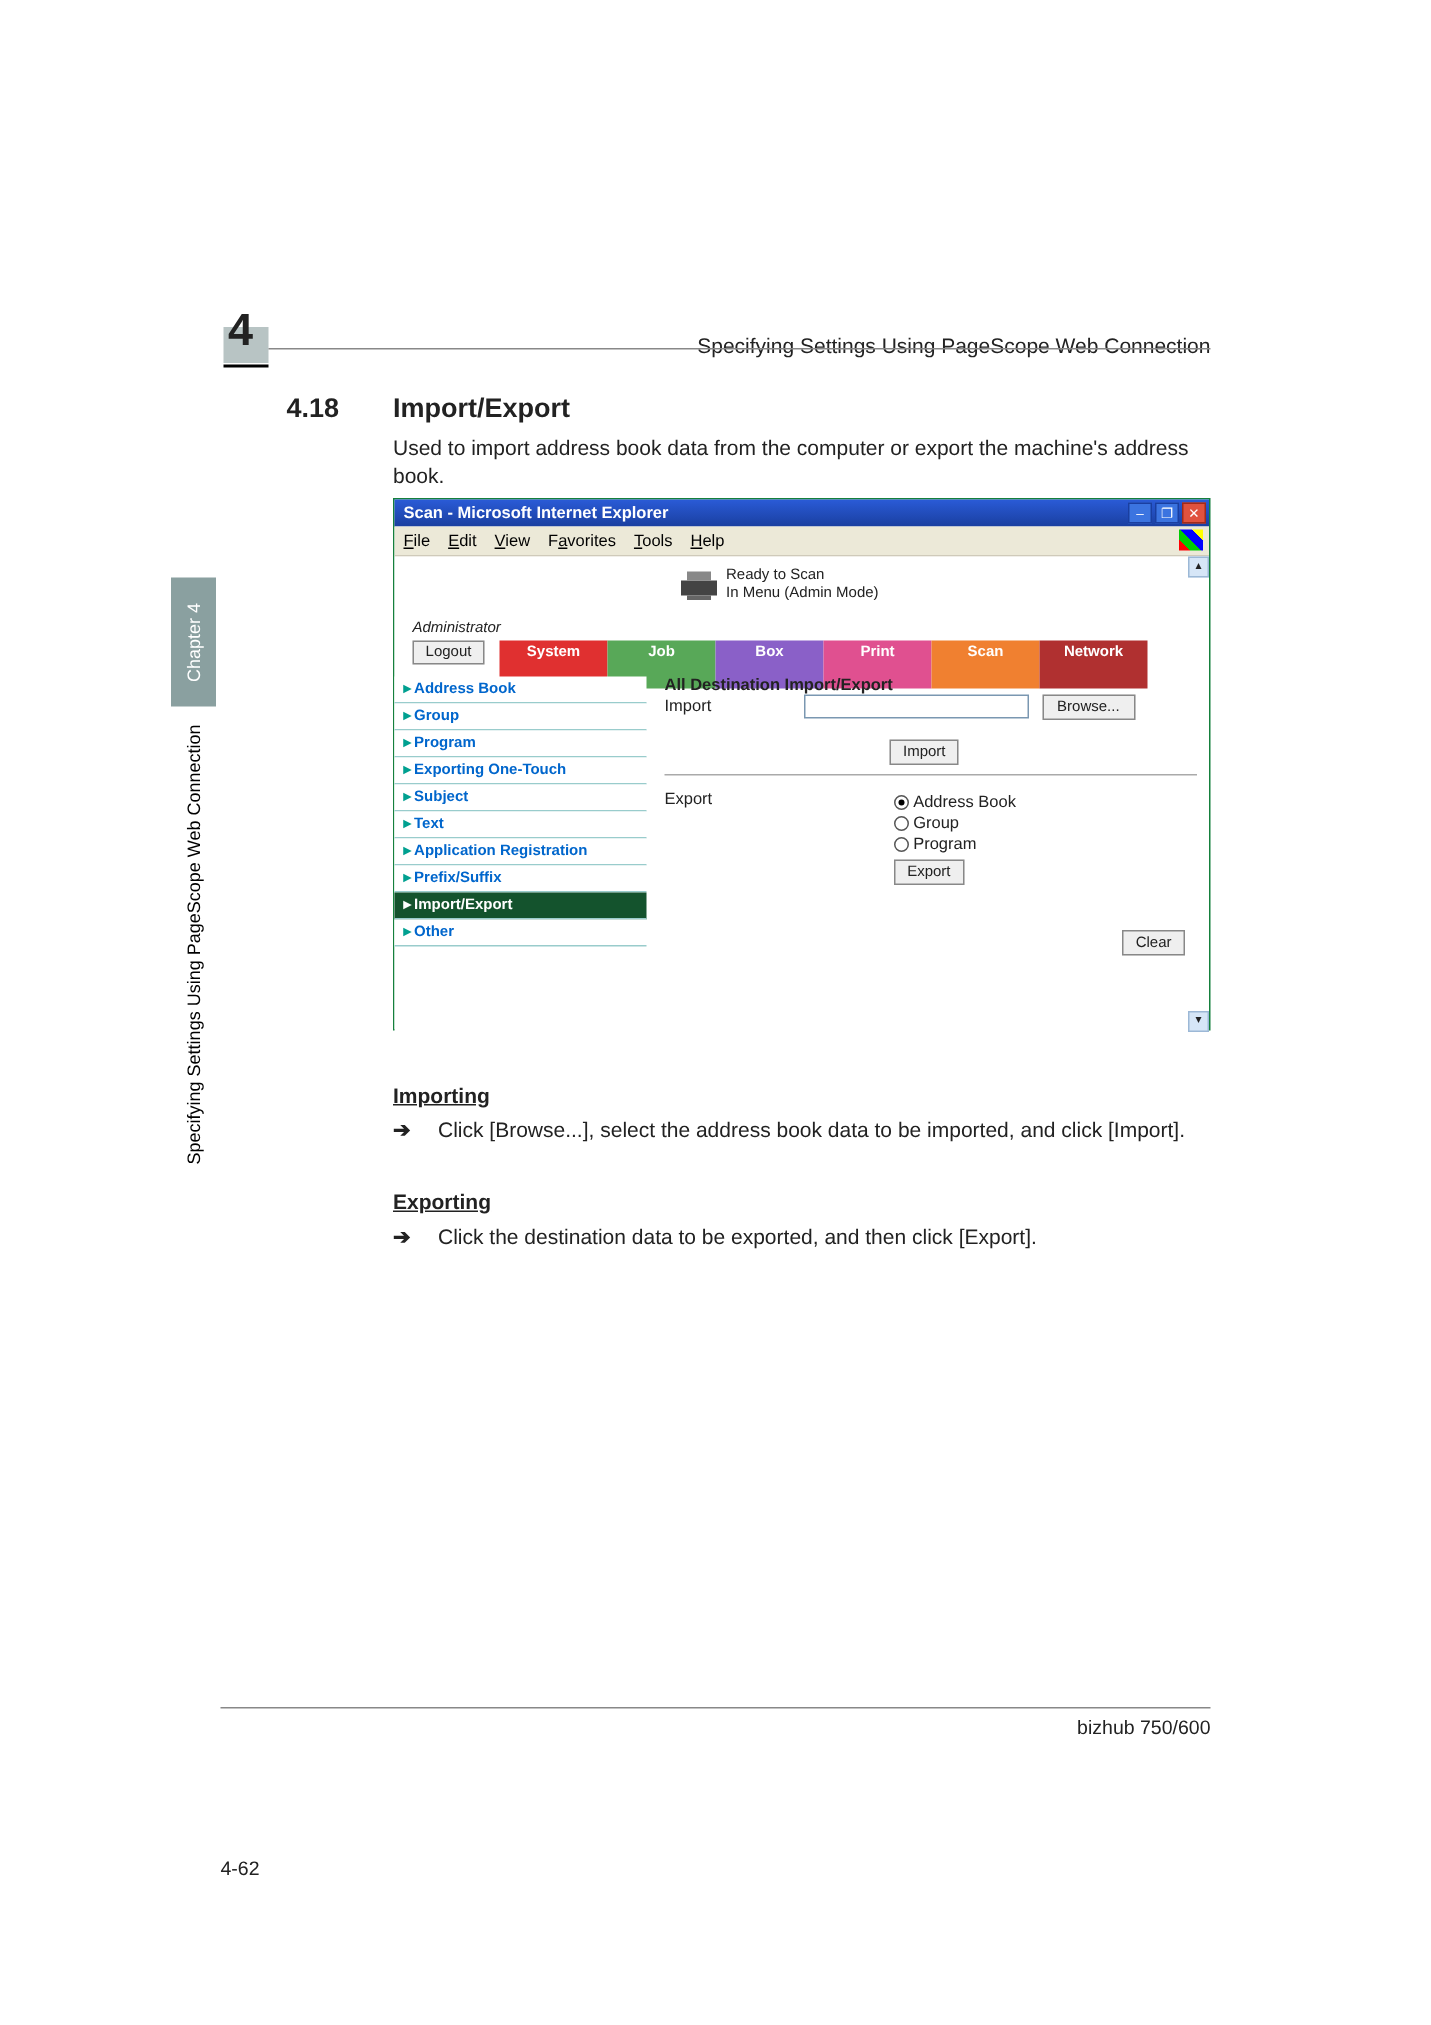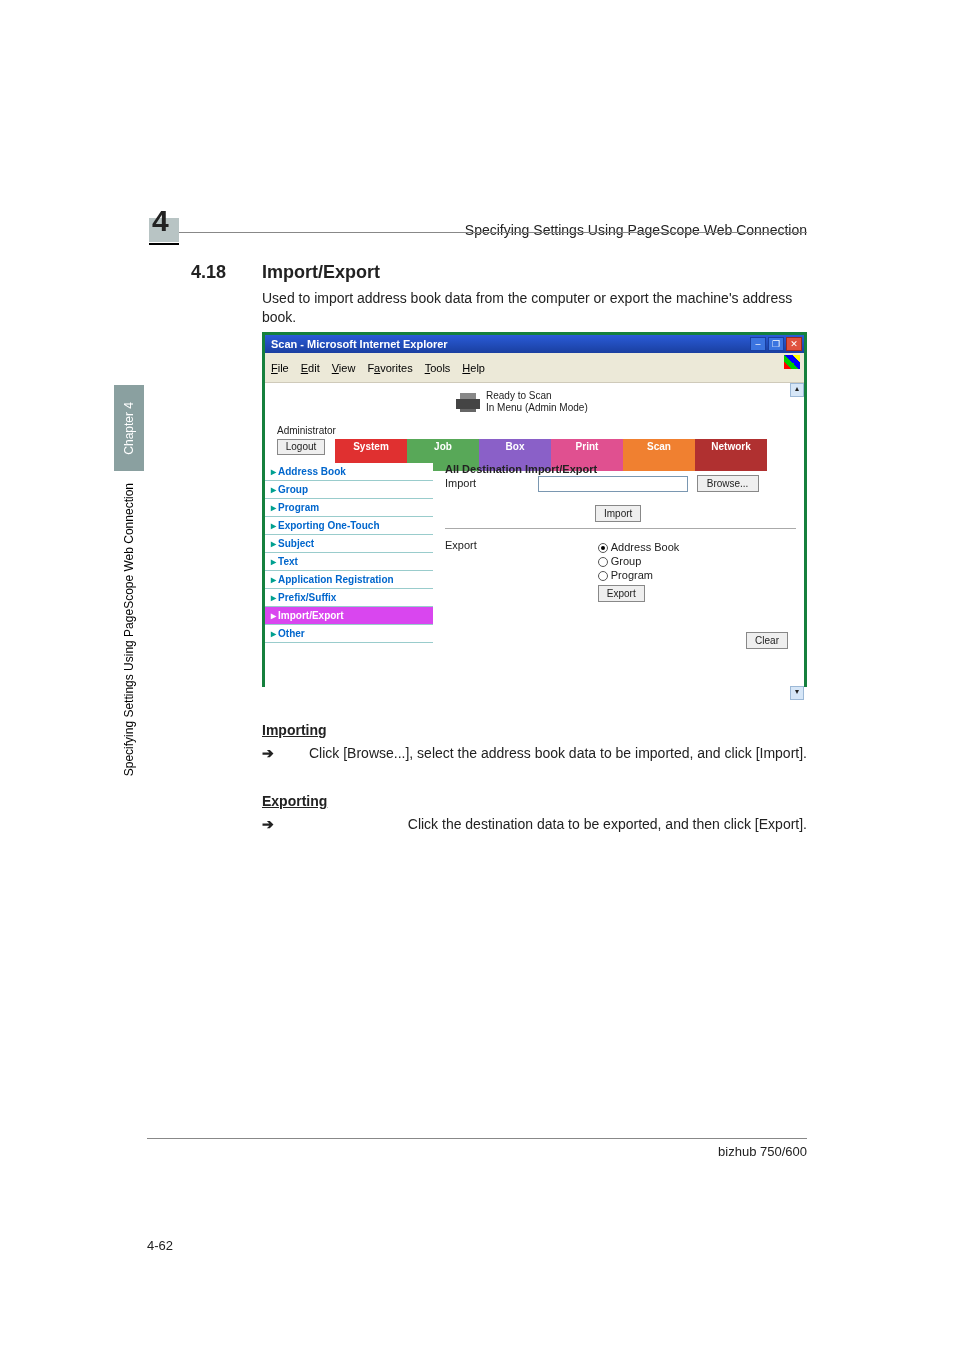"Scan - Microsoft Internet Explorer" .shot { border: 3px solid #15803d -> 1px solid #15803d }
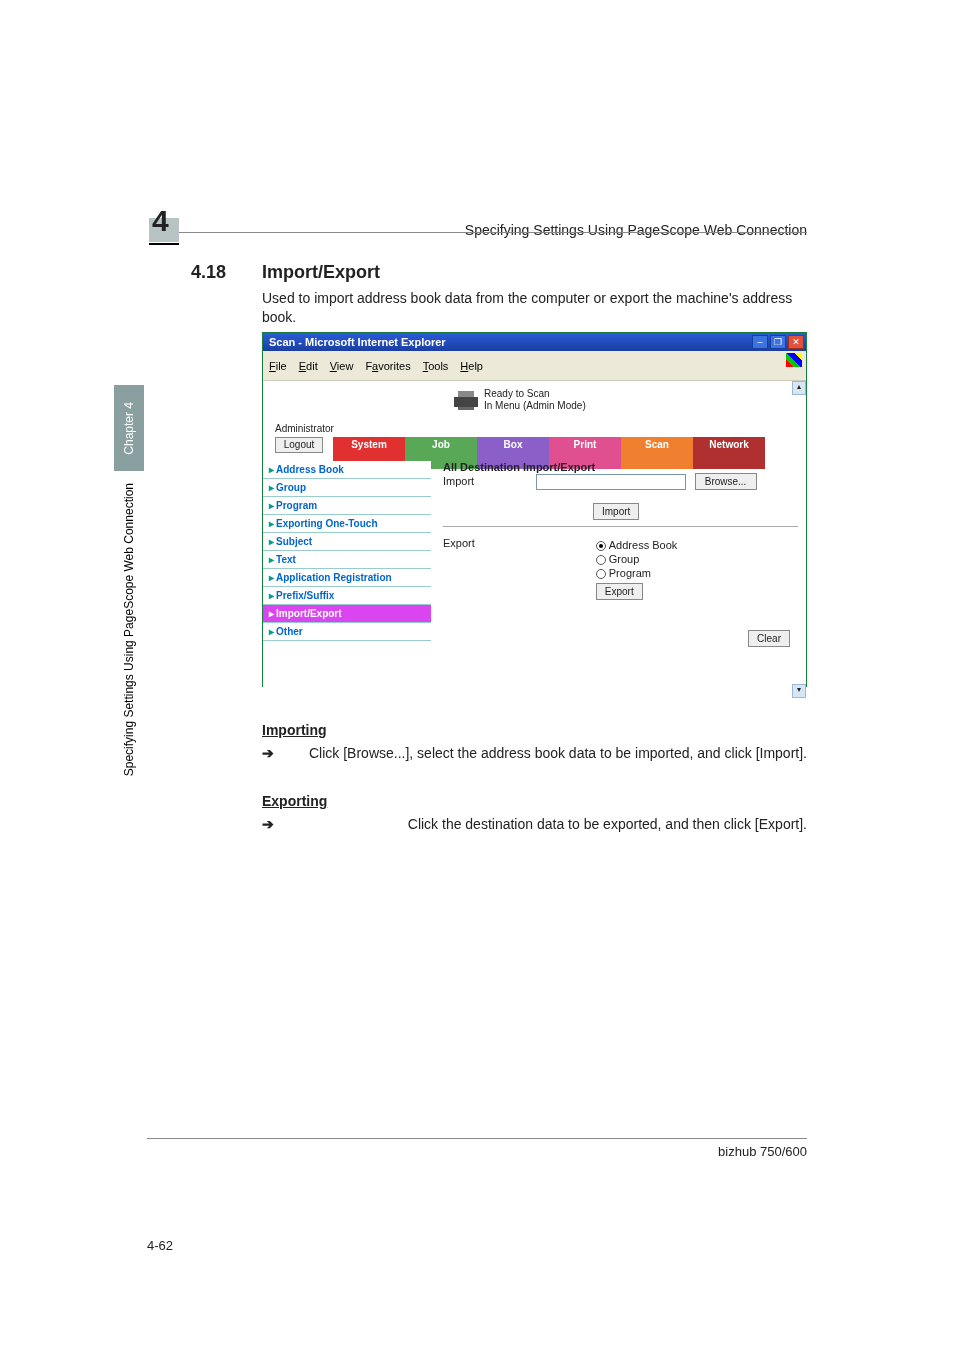"File" .menubar { height: 30px -> 20px }
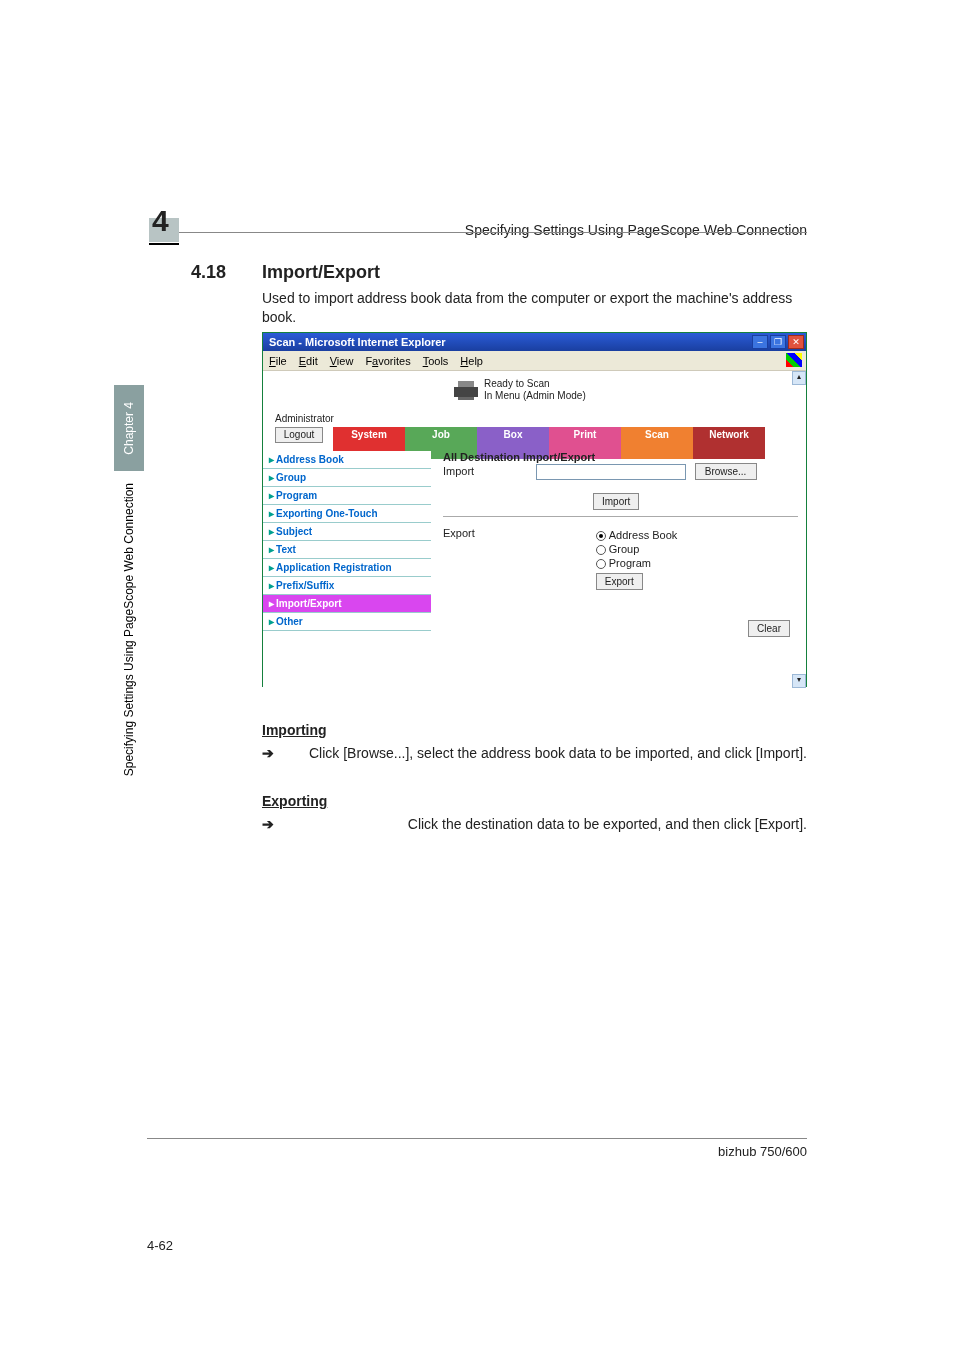"Administrator" .admin-txt { font-style: none -> italic }
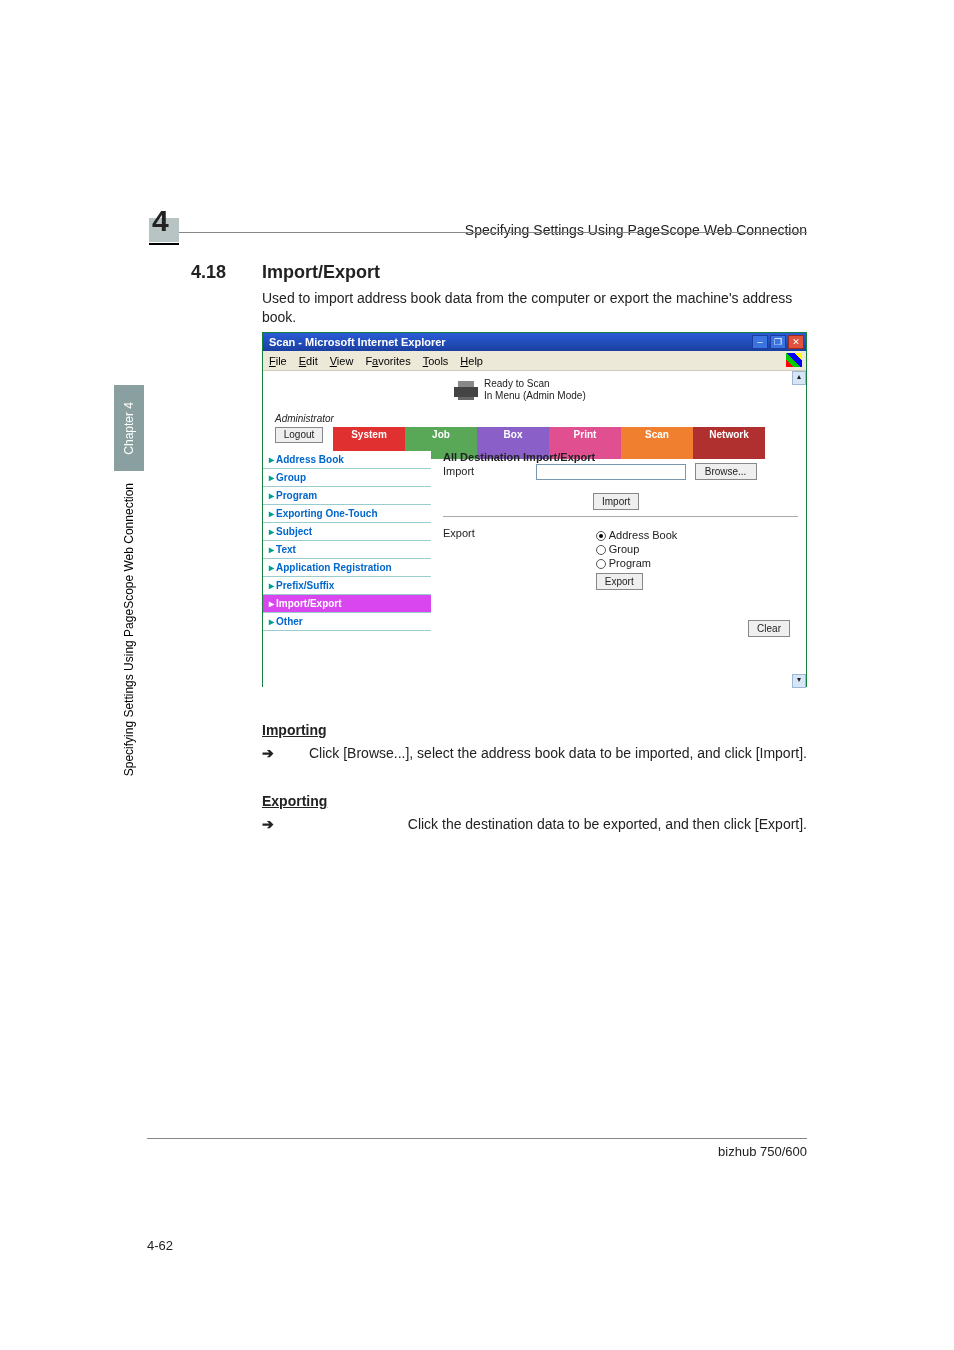"▸ Import/Export" .side-item.selected { background: #d946ef -> #14532d }
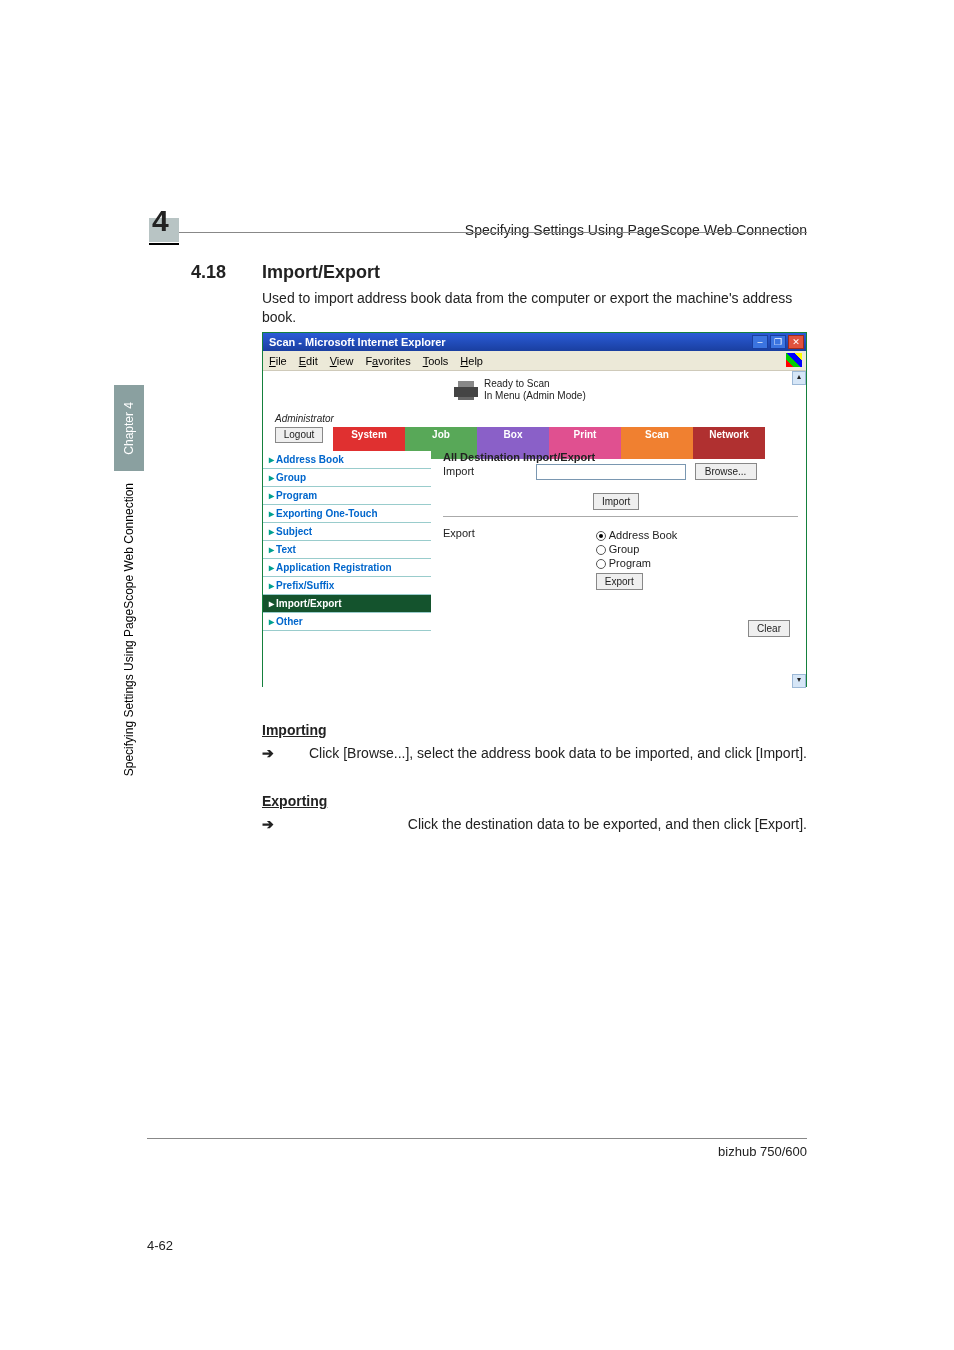"Click [Browse...], select the address" .arrow-txt { text-align: right -> none }
